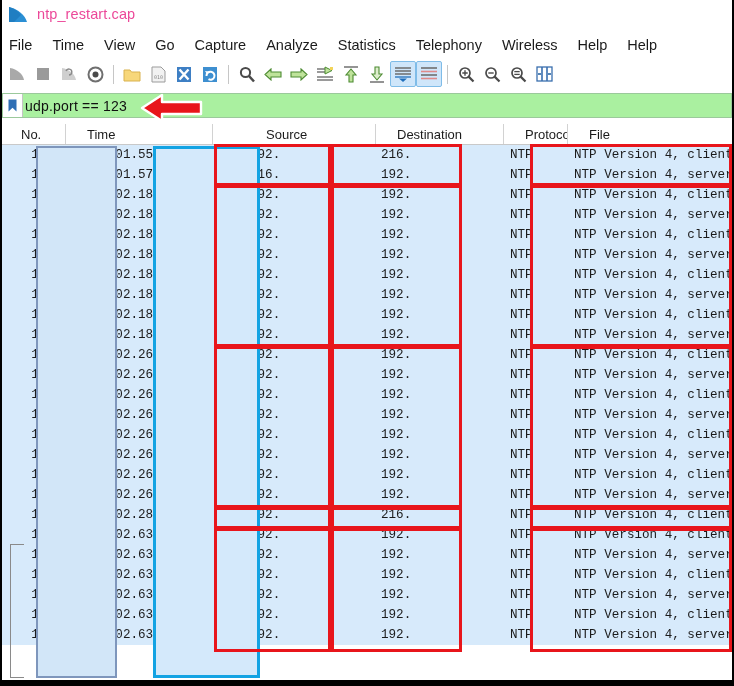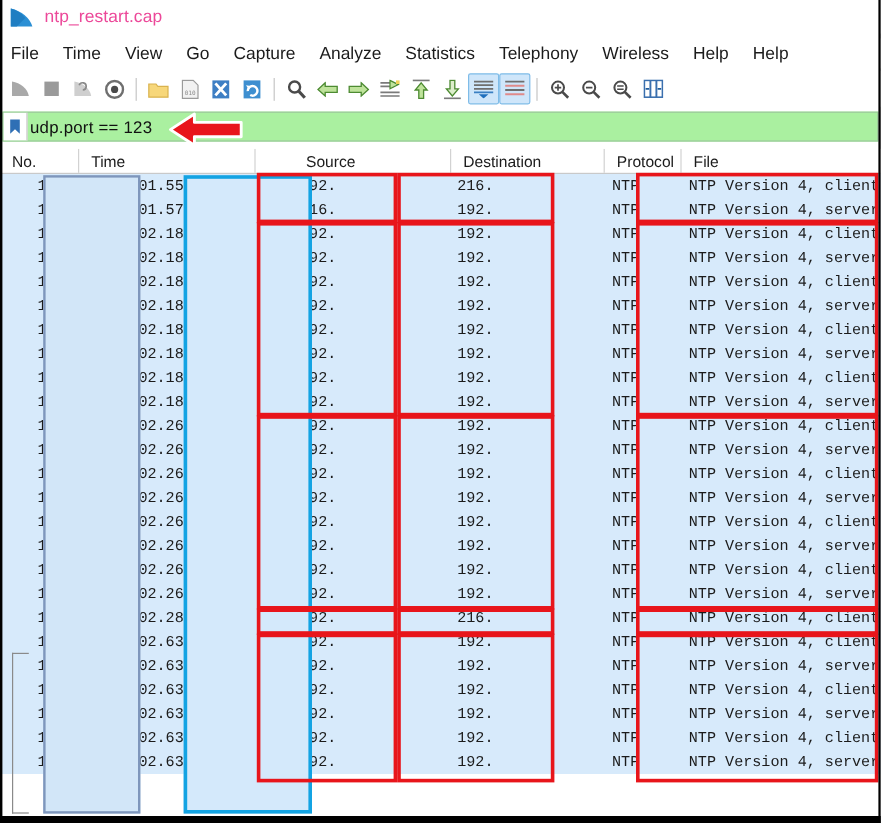"No." .hdr-cell { padding-left: 10px -> 21px }
